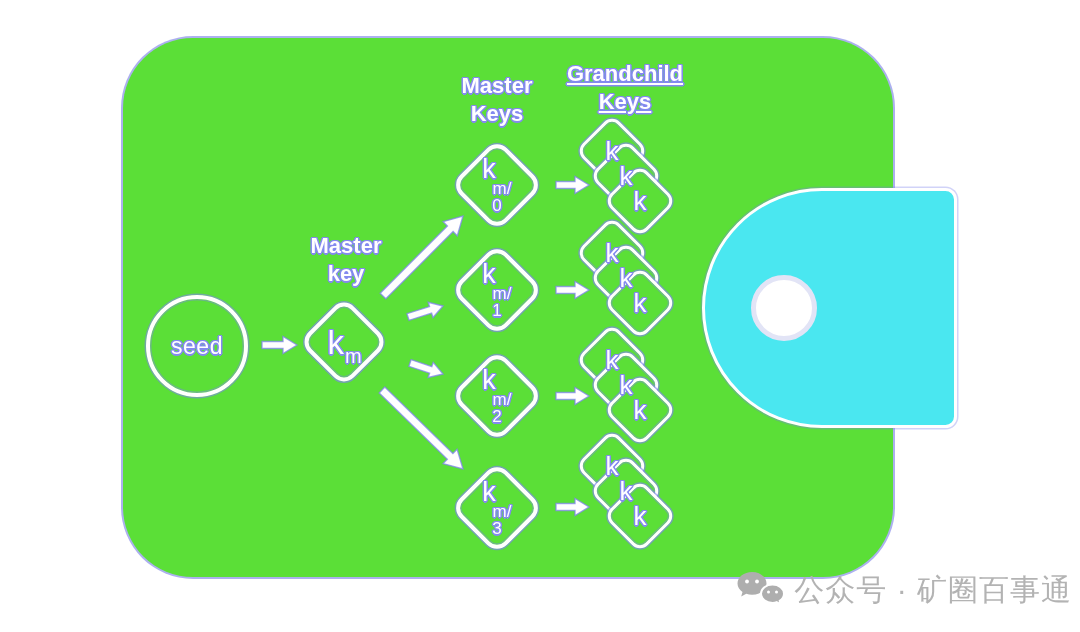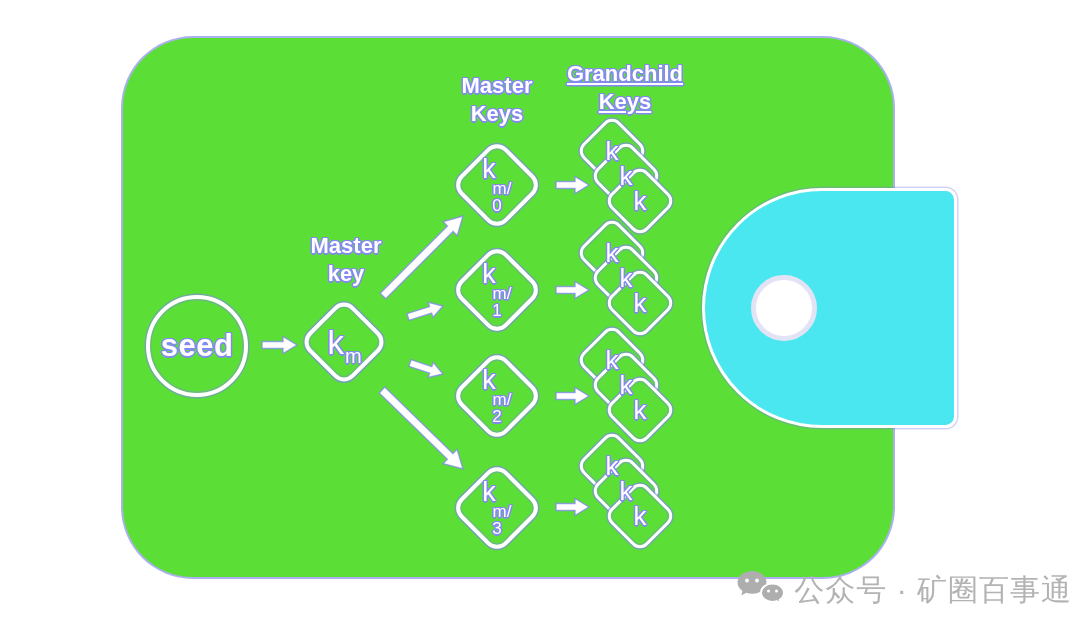"seed" .seed-label { font-size: 31px -> 23px; font-weight: 700 -> 400 }
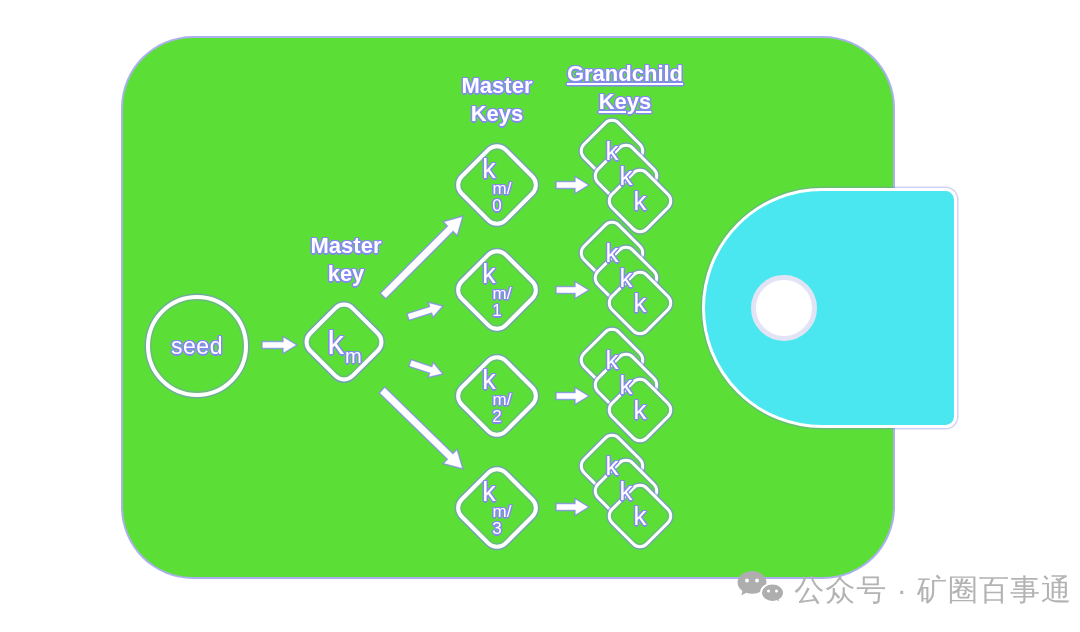"公众号 · 矿圈百事通" .wm-row { align-items: flex-start -> center }
